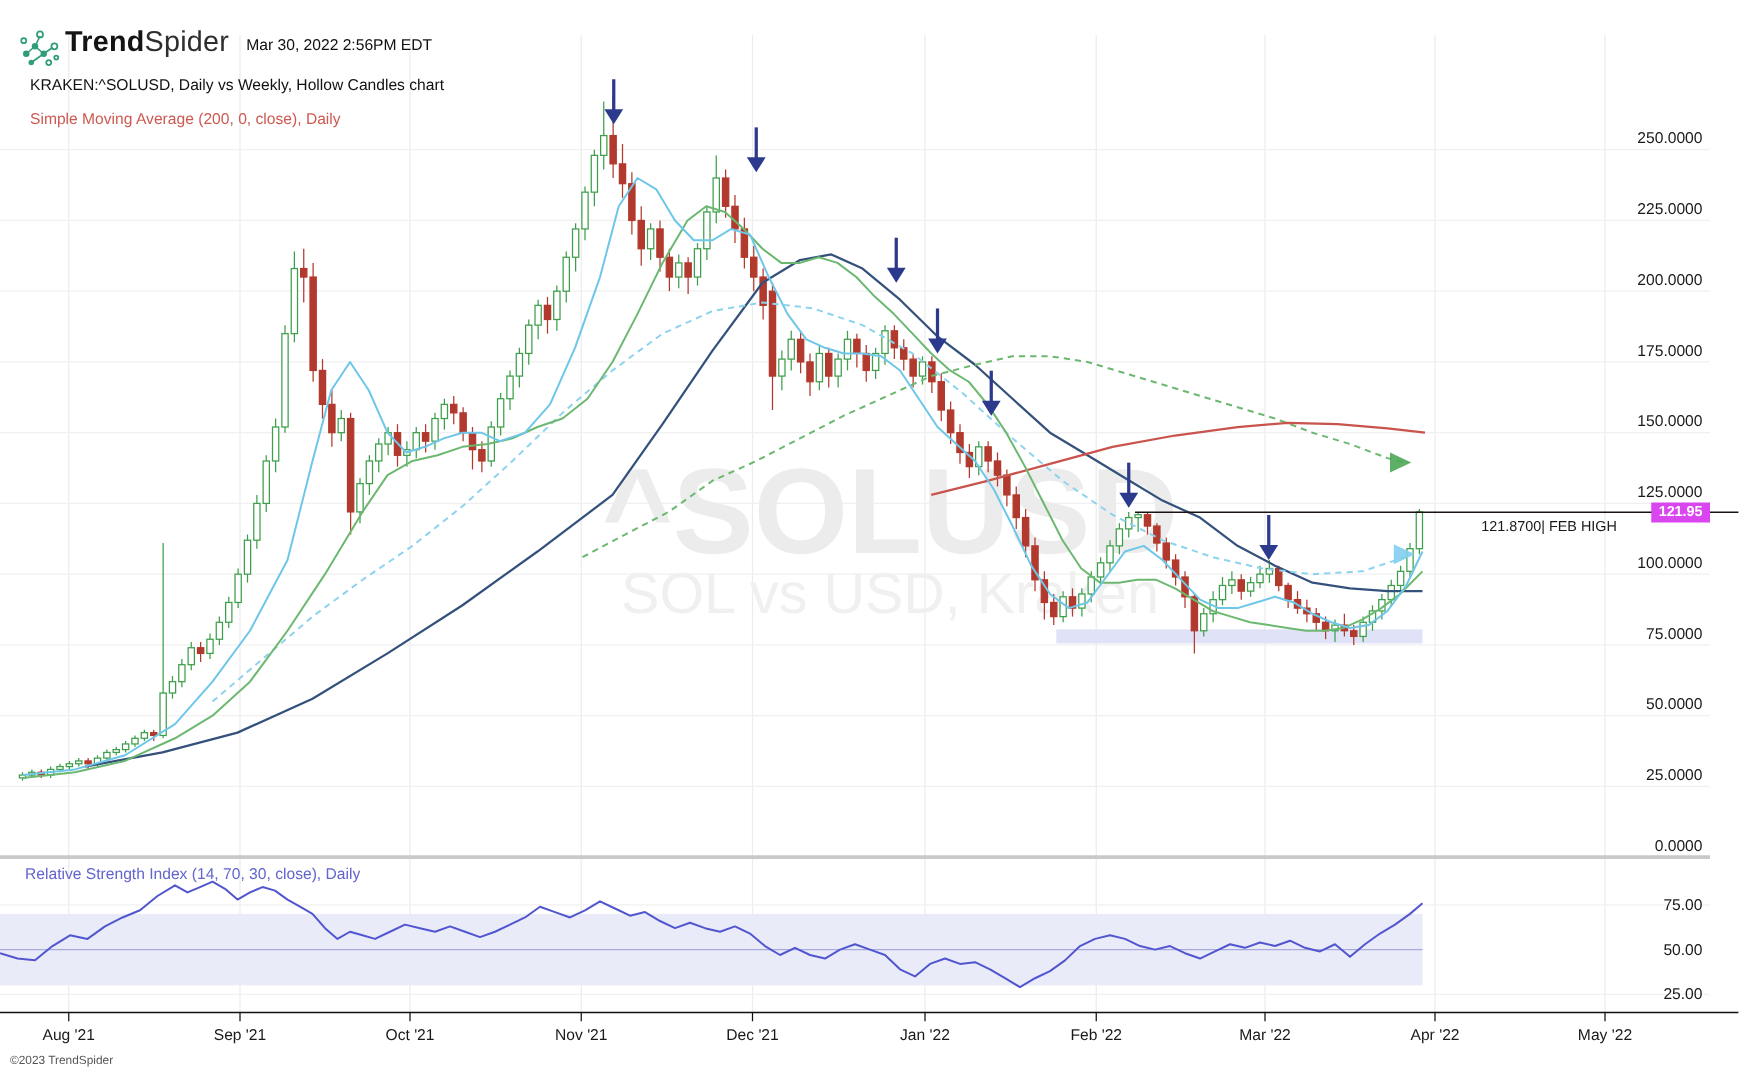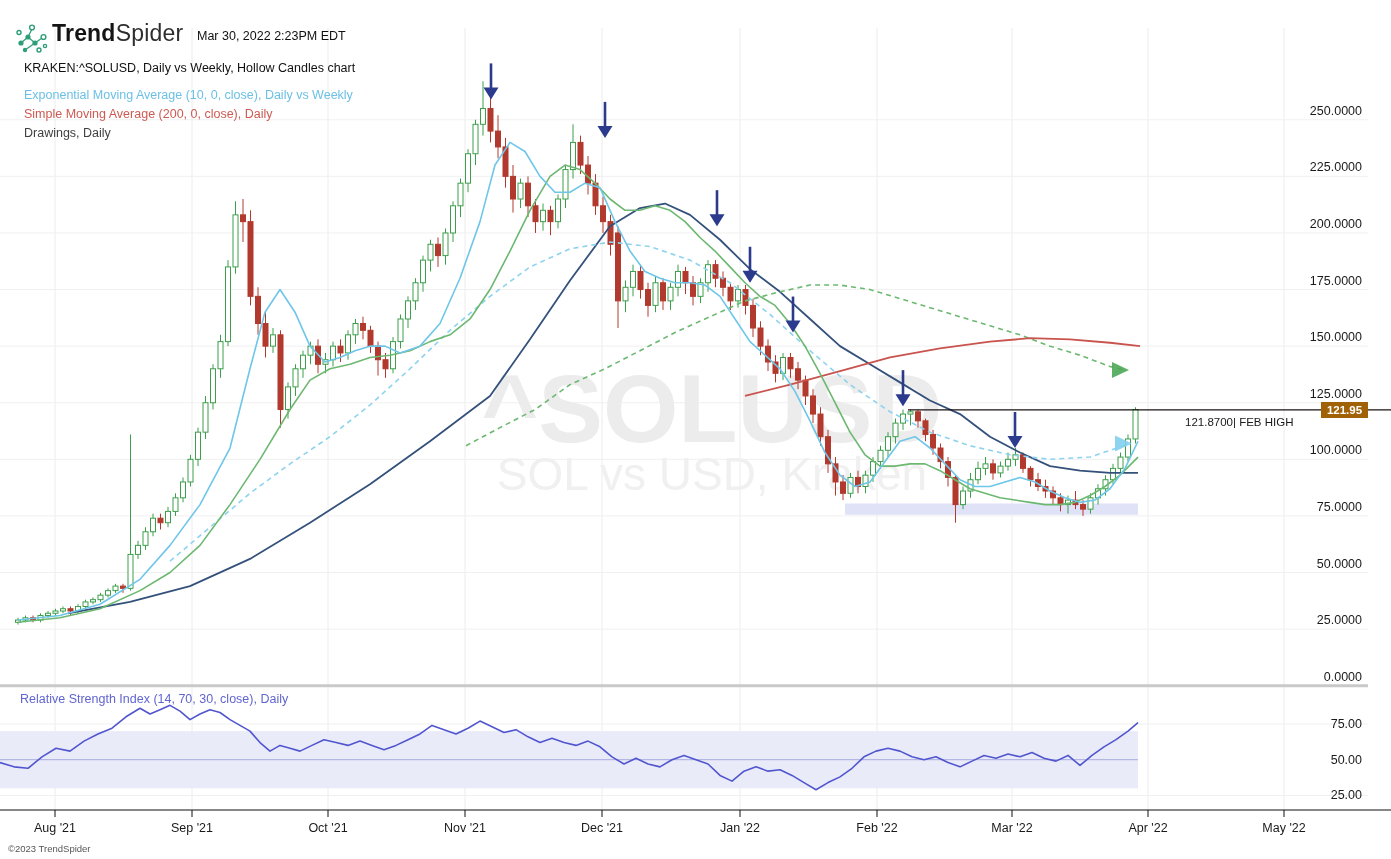"Mar 30, 2022 2:23PM EDT" div.hdr-time { text: 2:23PM -> 2:56PM }
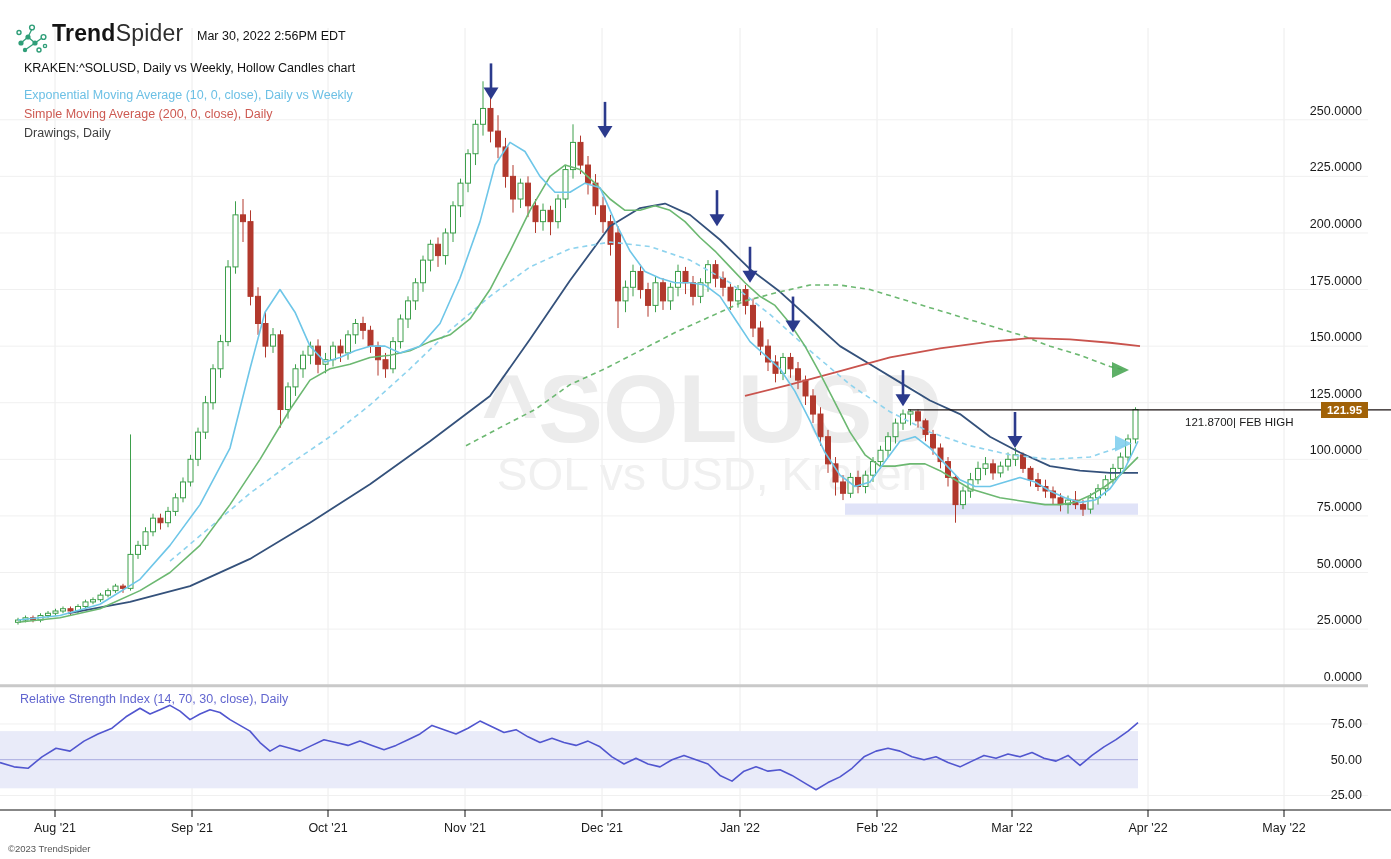"Exponential Moving Average (10, 0," div { html: <div>Exponential Moving Average (10, 0, close), Daily vs Weekly</div> -> none }
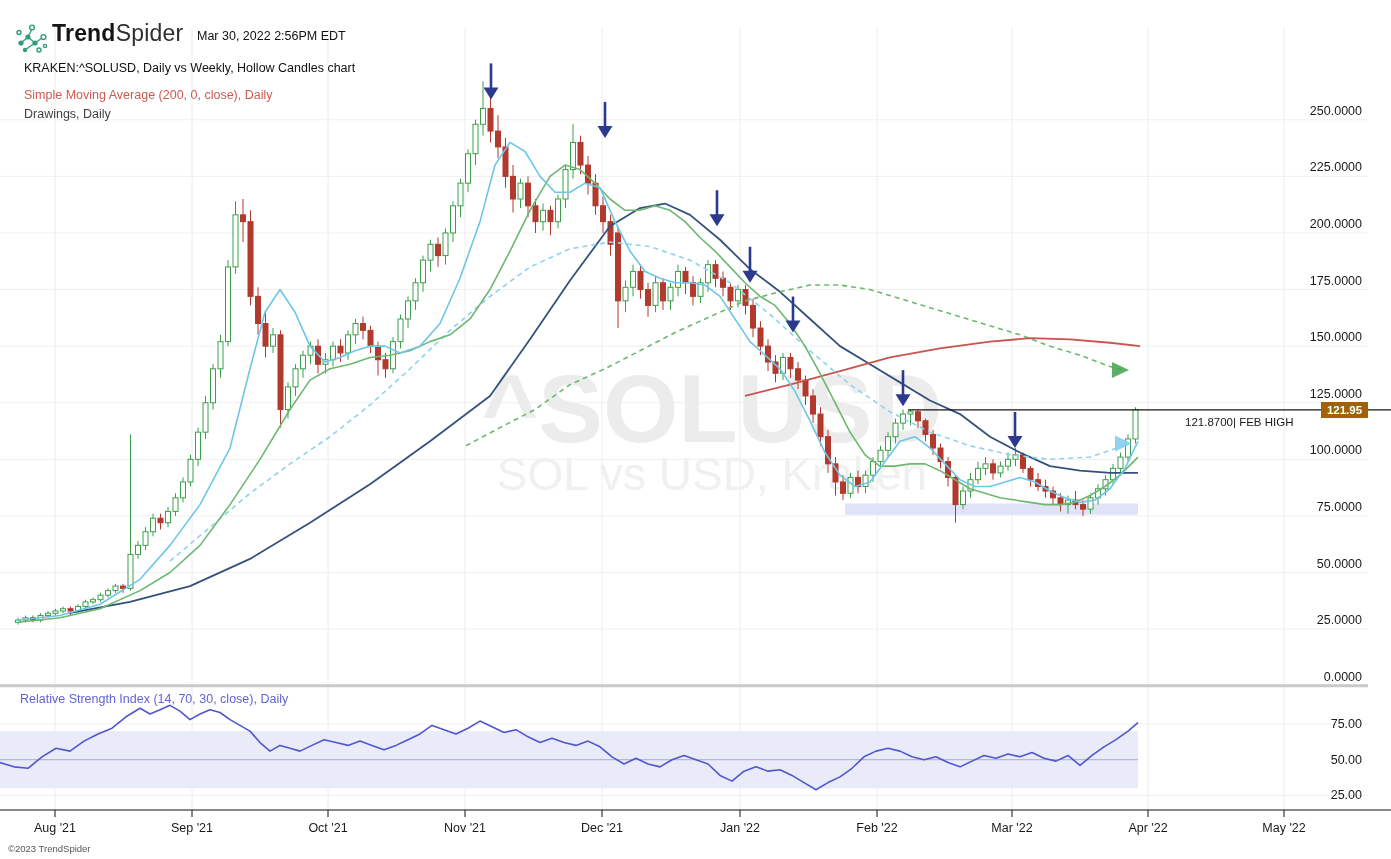"Drawings, Daily" div { html: <div>Drawings, Daily</div> -> none }
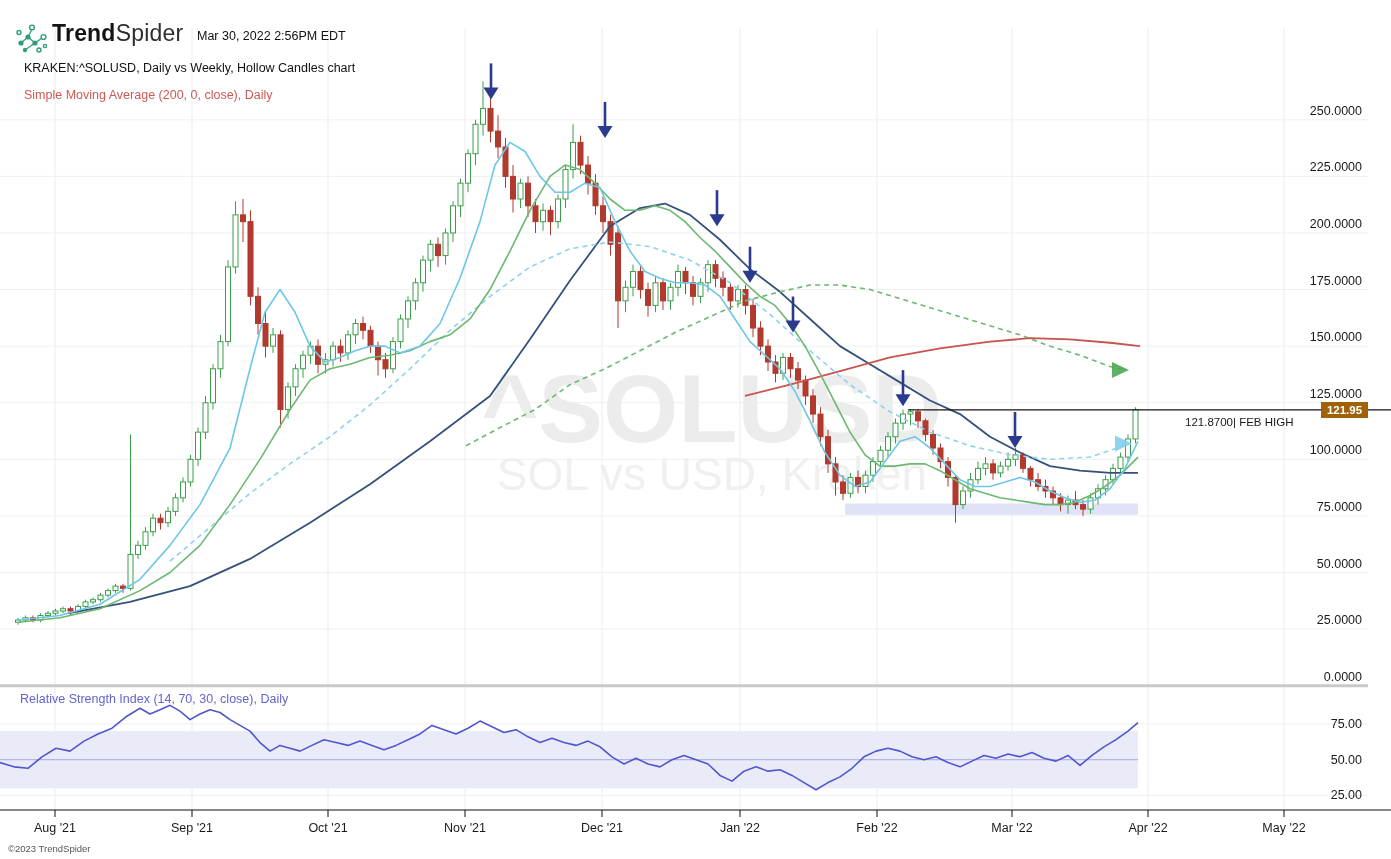"121.95" #price-badge { background: #a16207 -> #d946ef }
